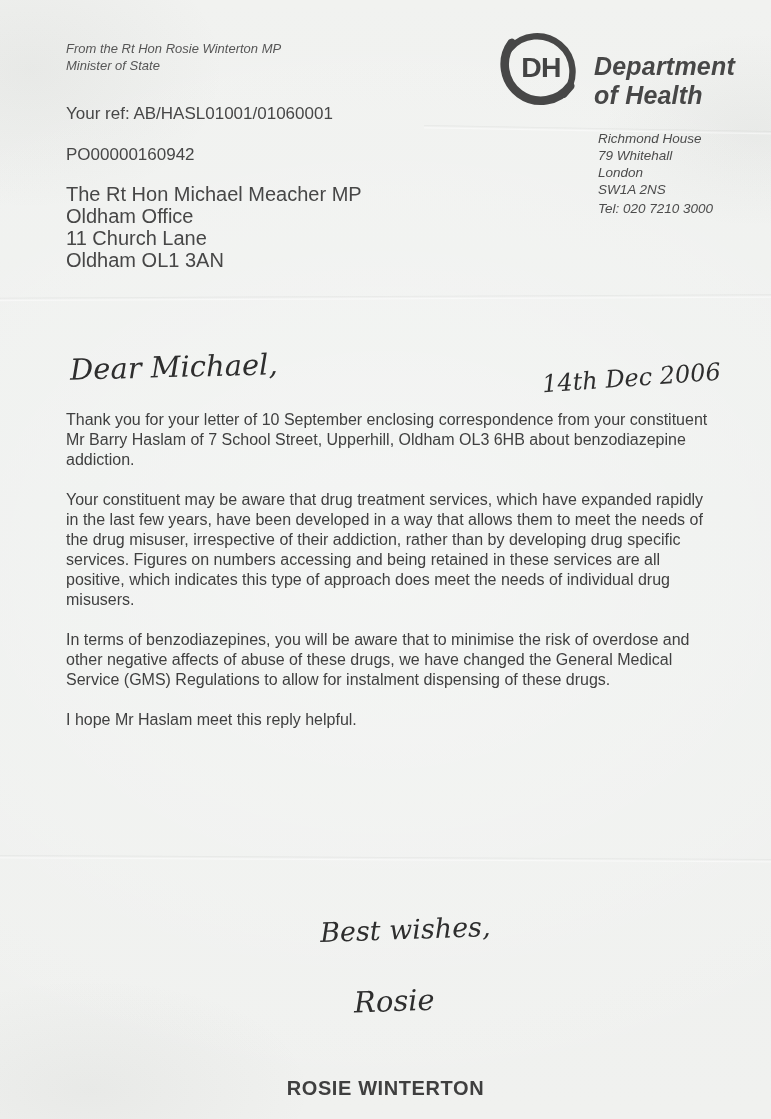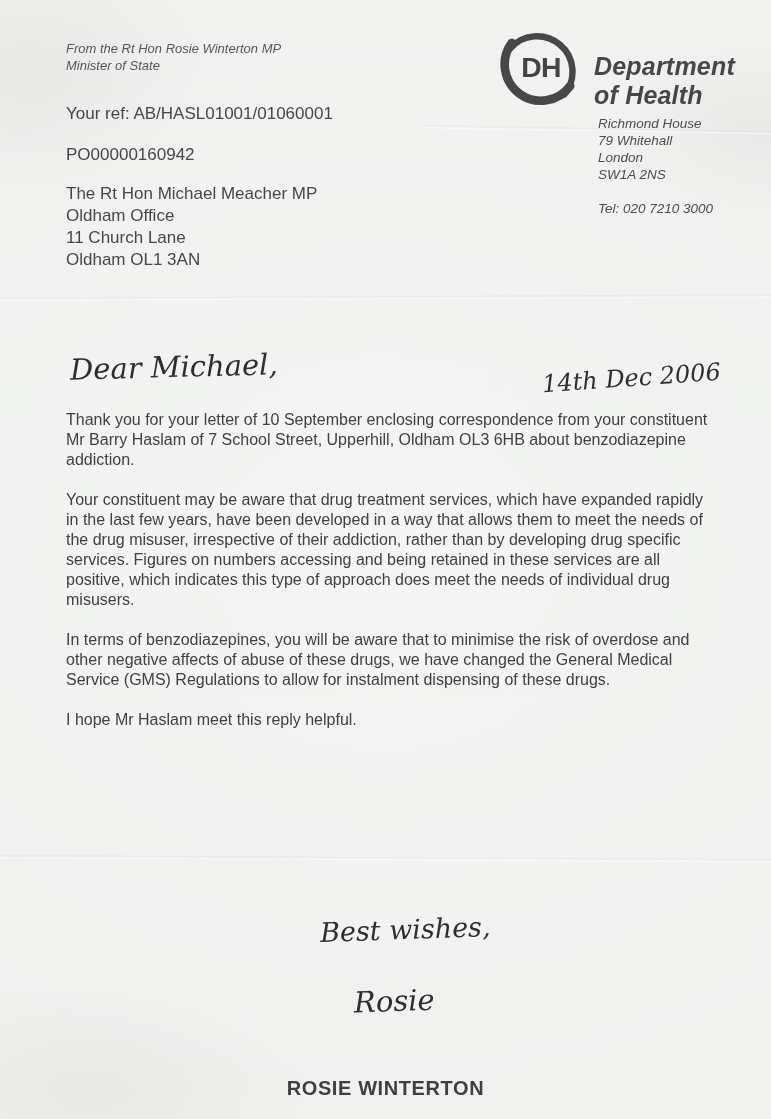"Richmond House" .sender-addr { top: 115px -> 130px }
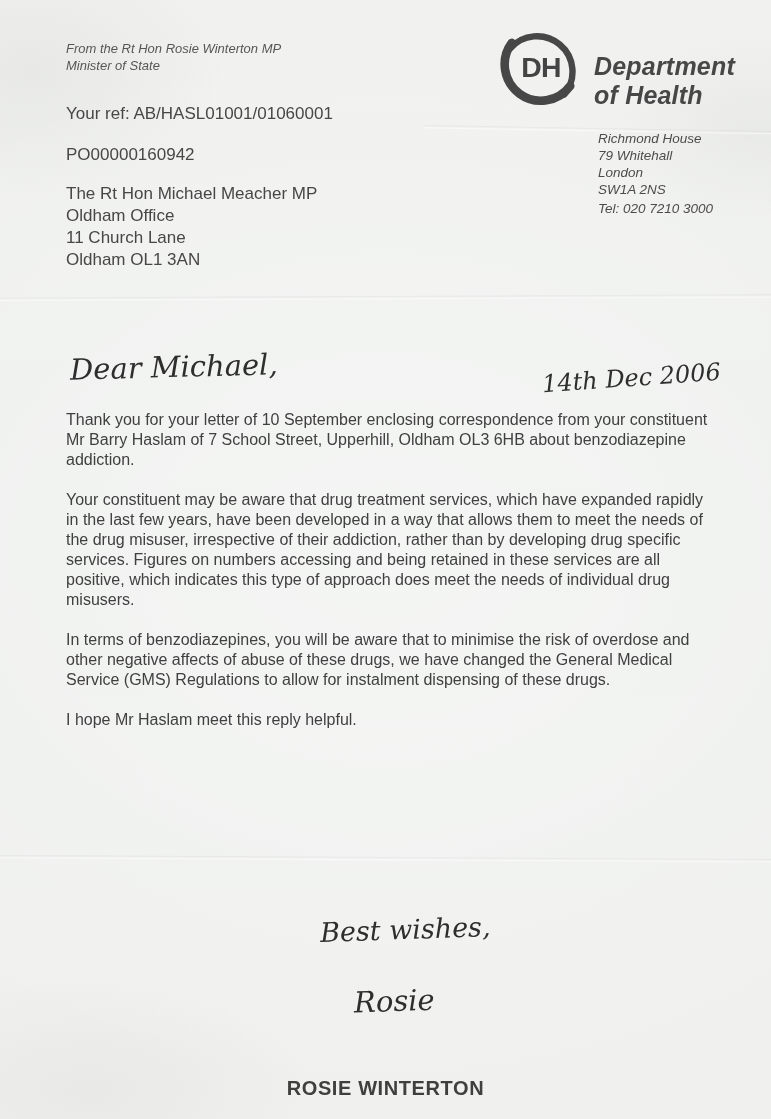"The Rt Hon Michael Meacher" .recipient { font-size: 17px -> 20px }
